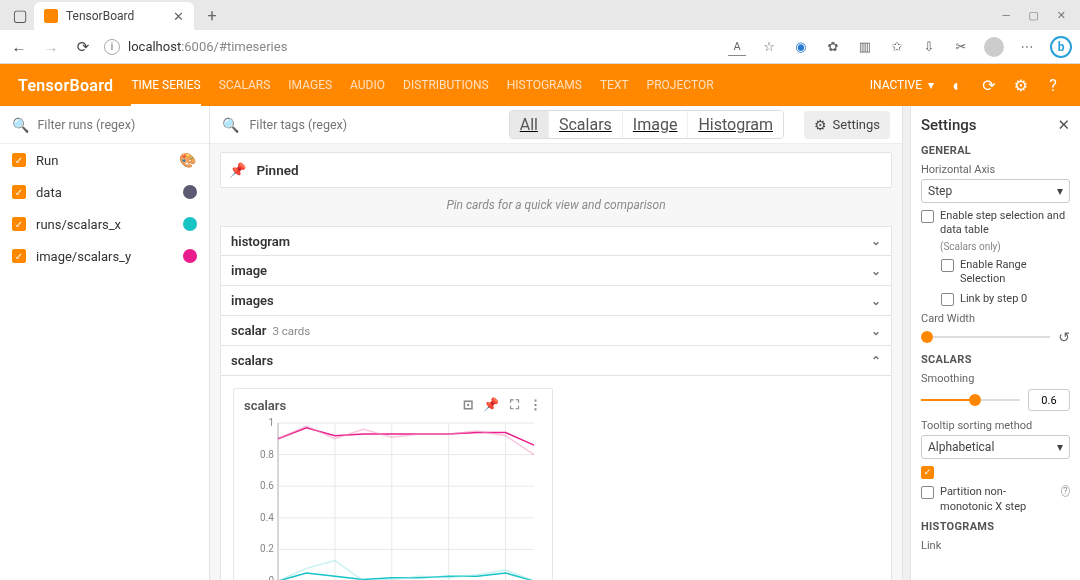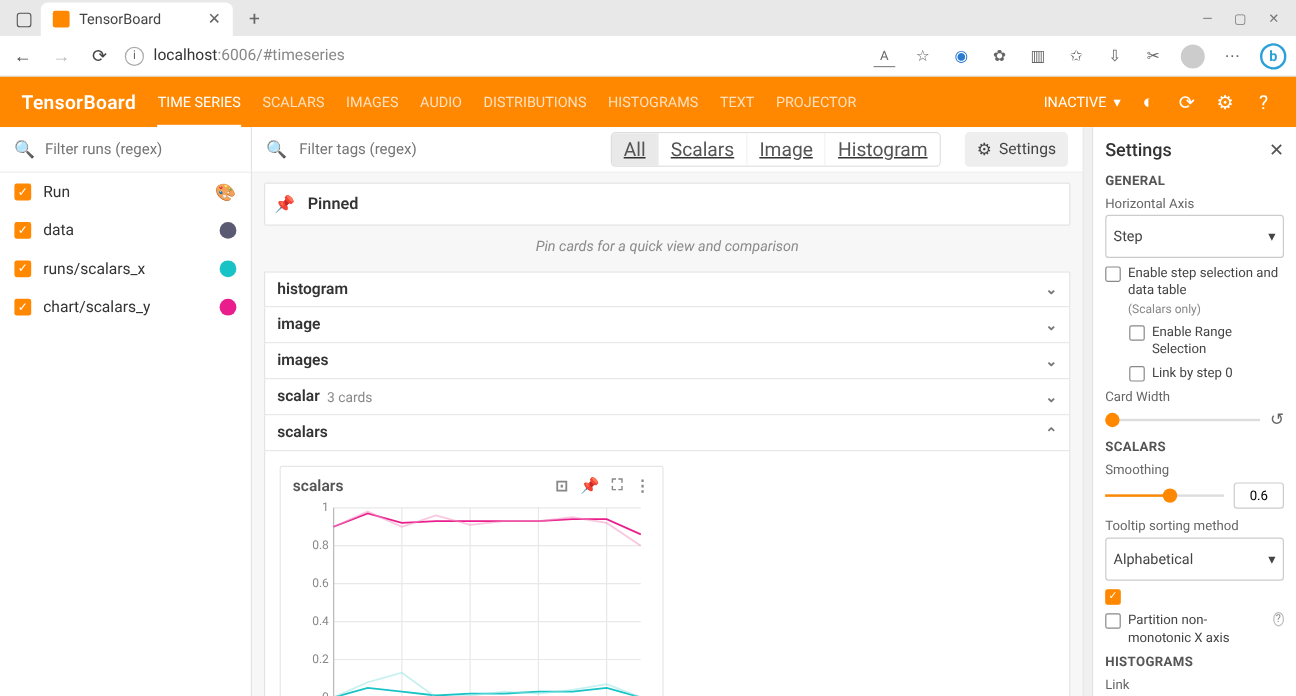"Step" .rp-select { height: 36px -> 24px }
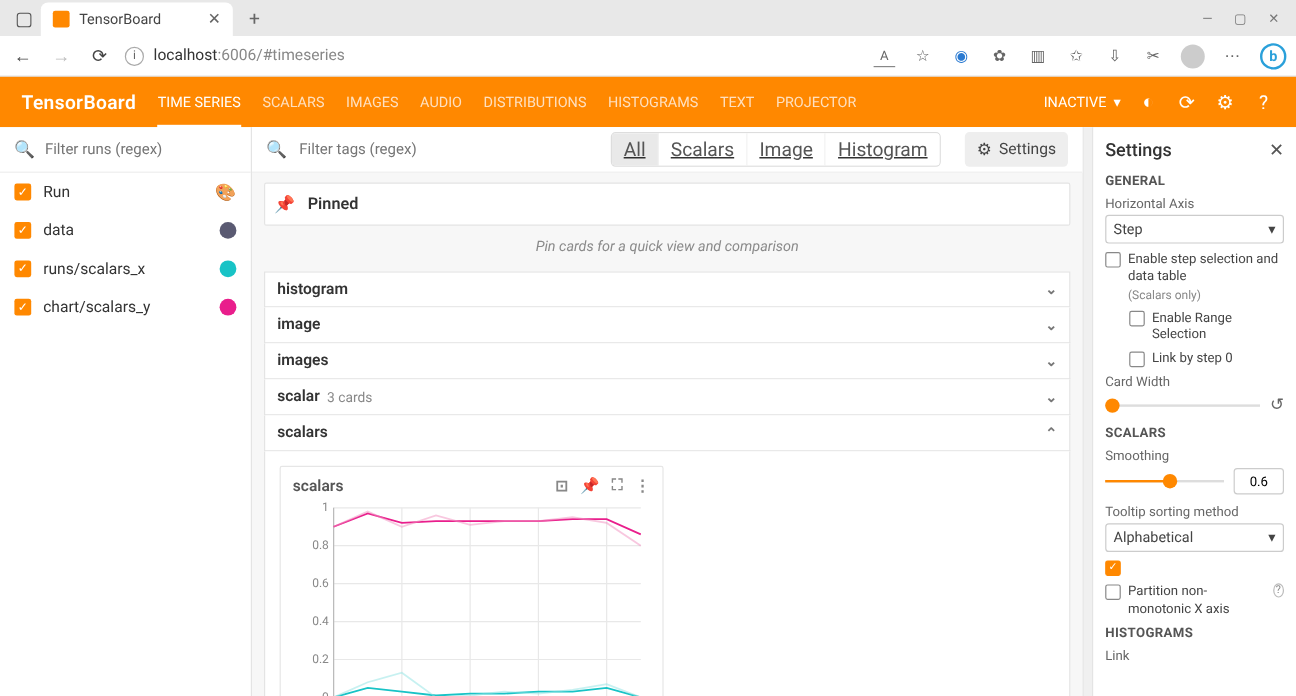"chart/scalars_y" span { text: chart/scalars -> image/scalars }
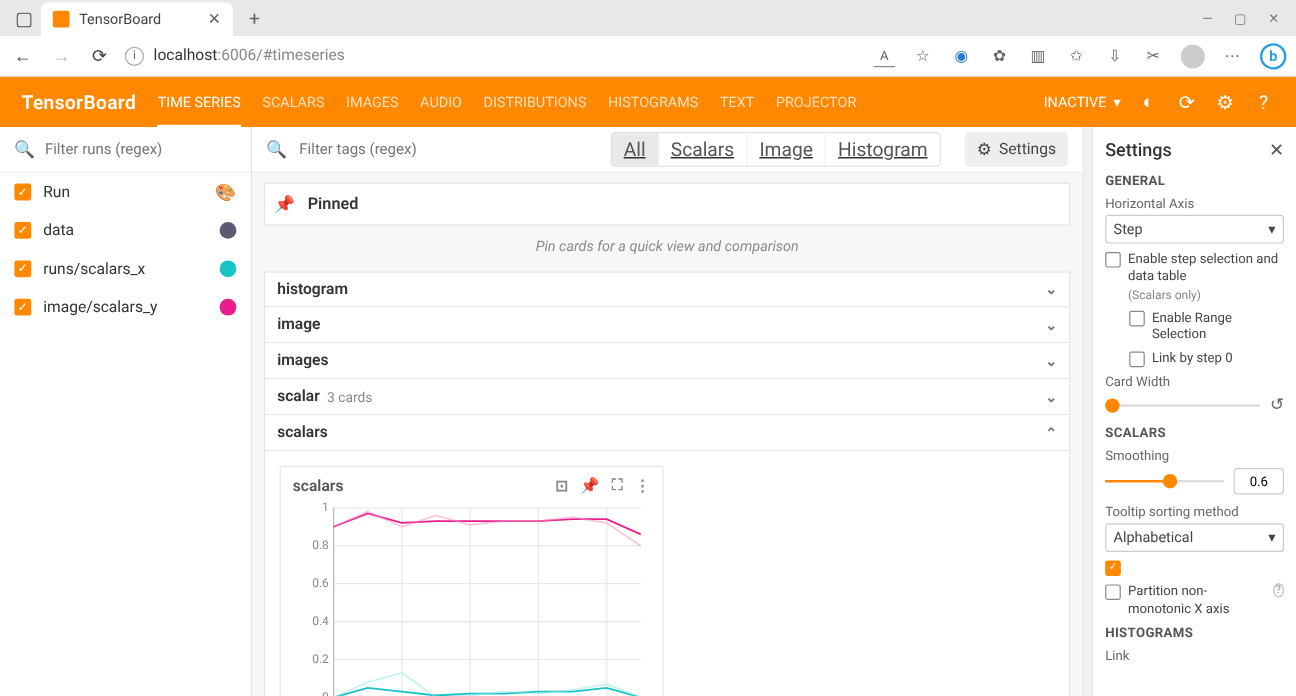"Partition non-monotonic X axis" span { text: axis -> step }
